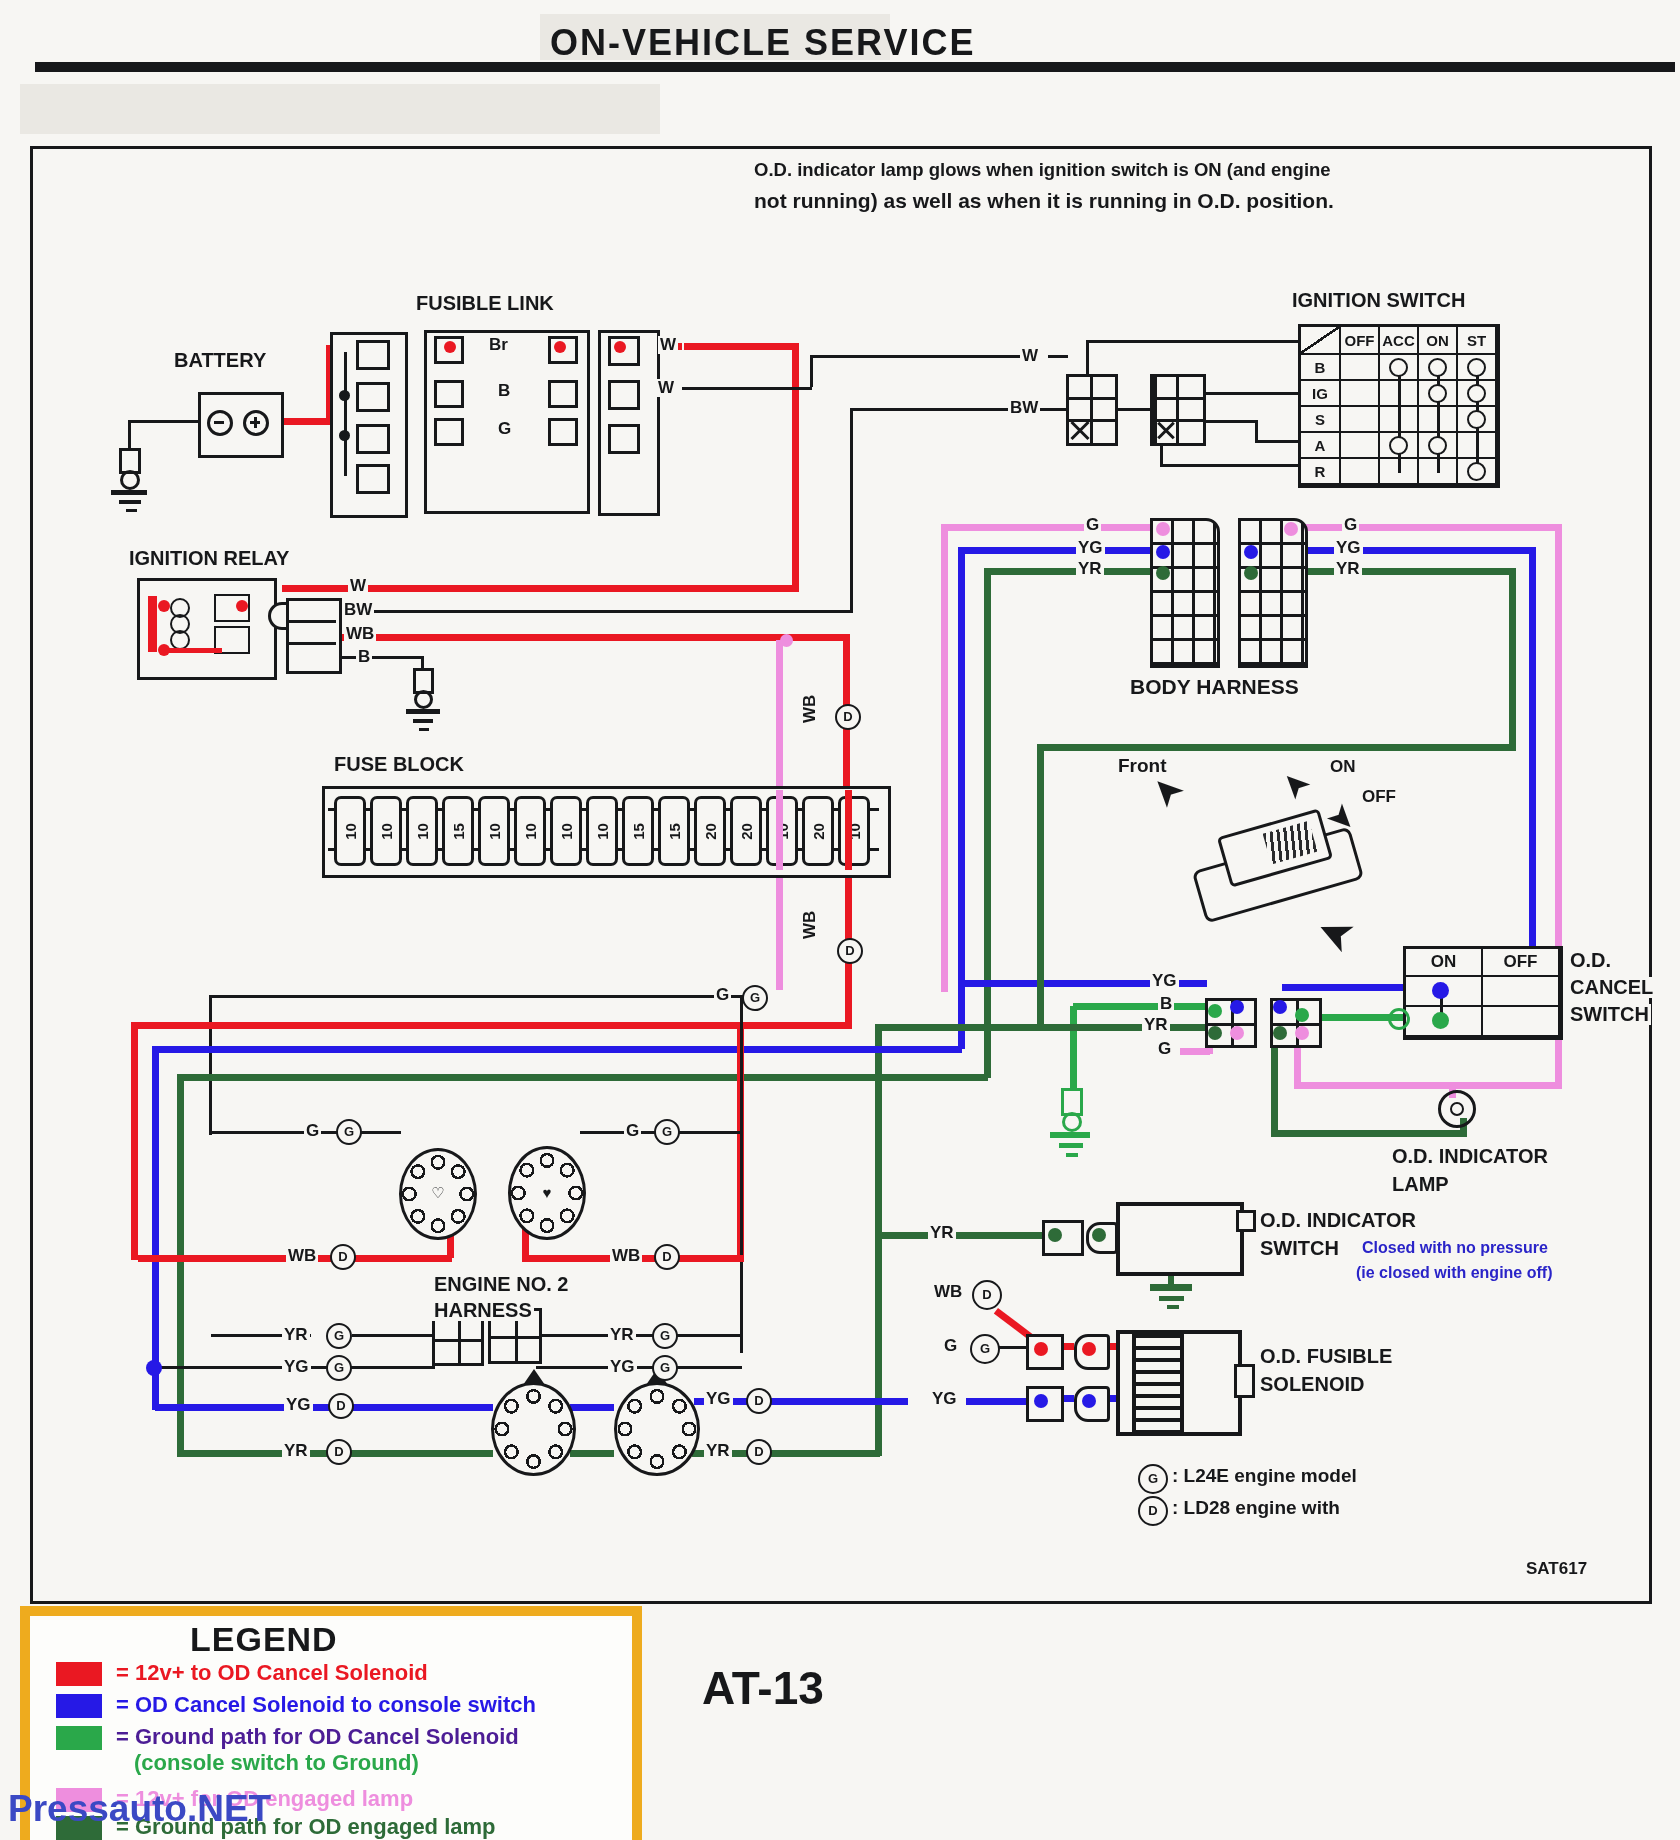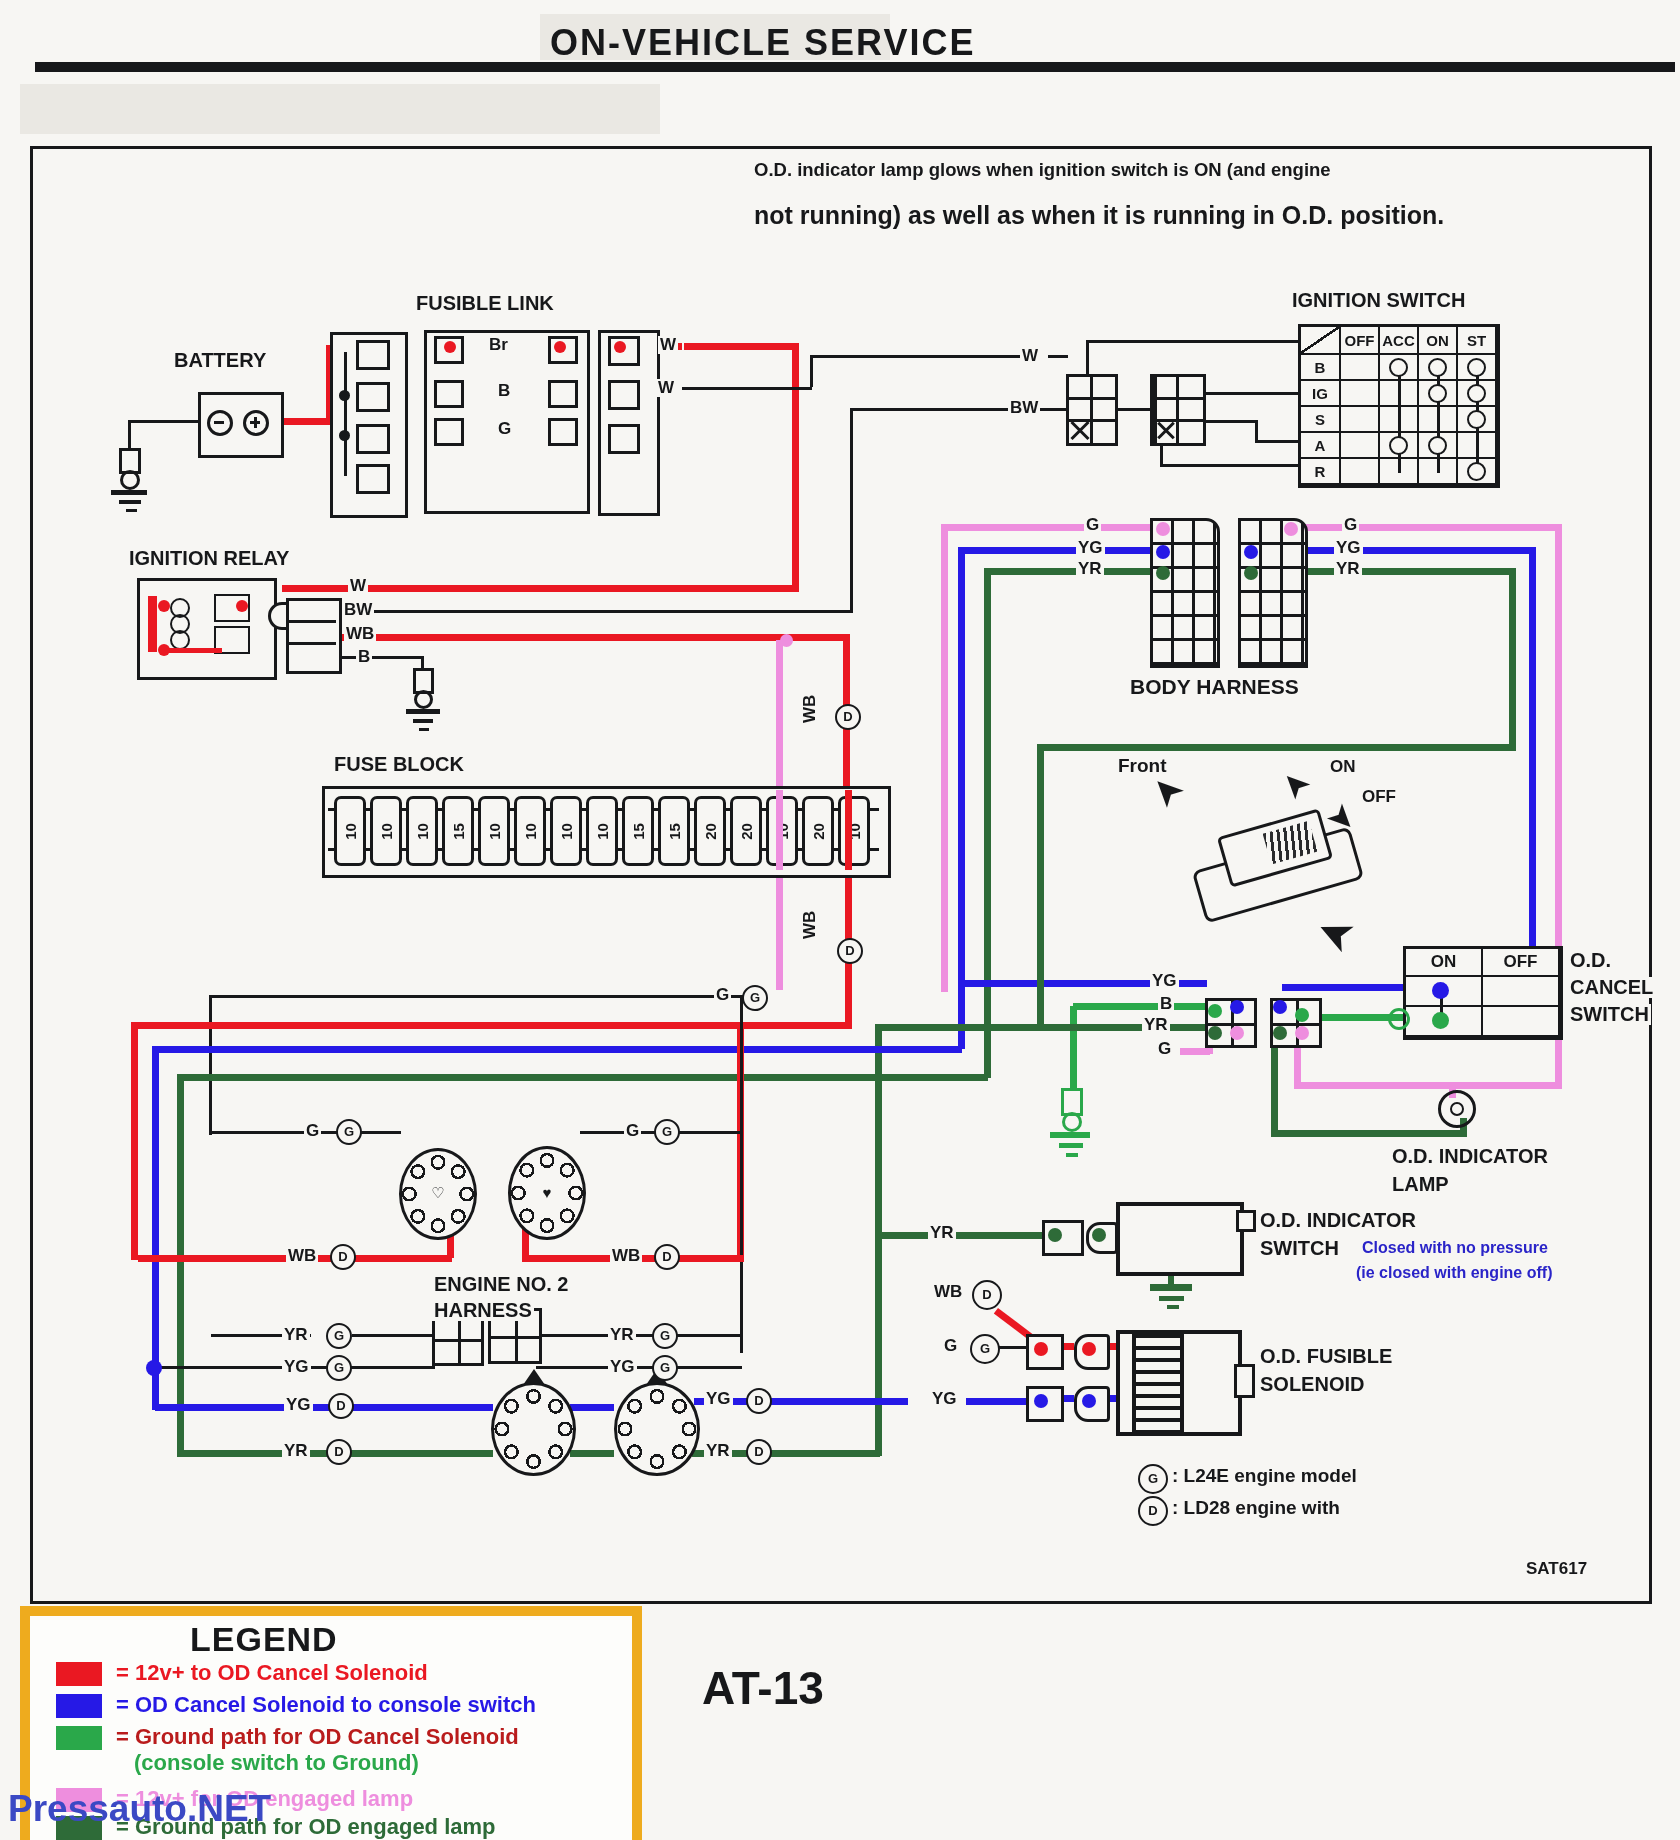"not running) as well as" span.lbl { font-size: 25px -> 21px; top: 202px -> 190px }
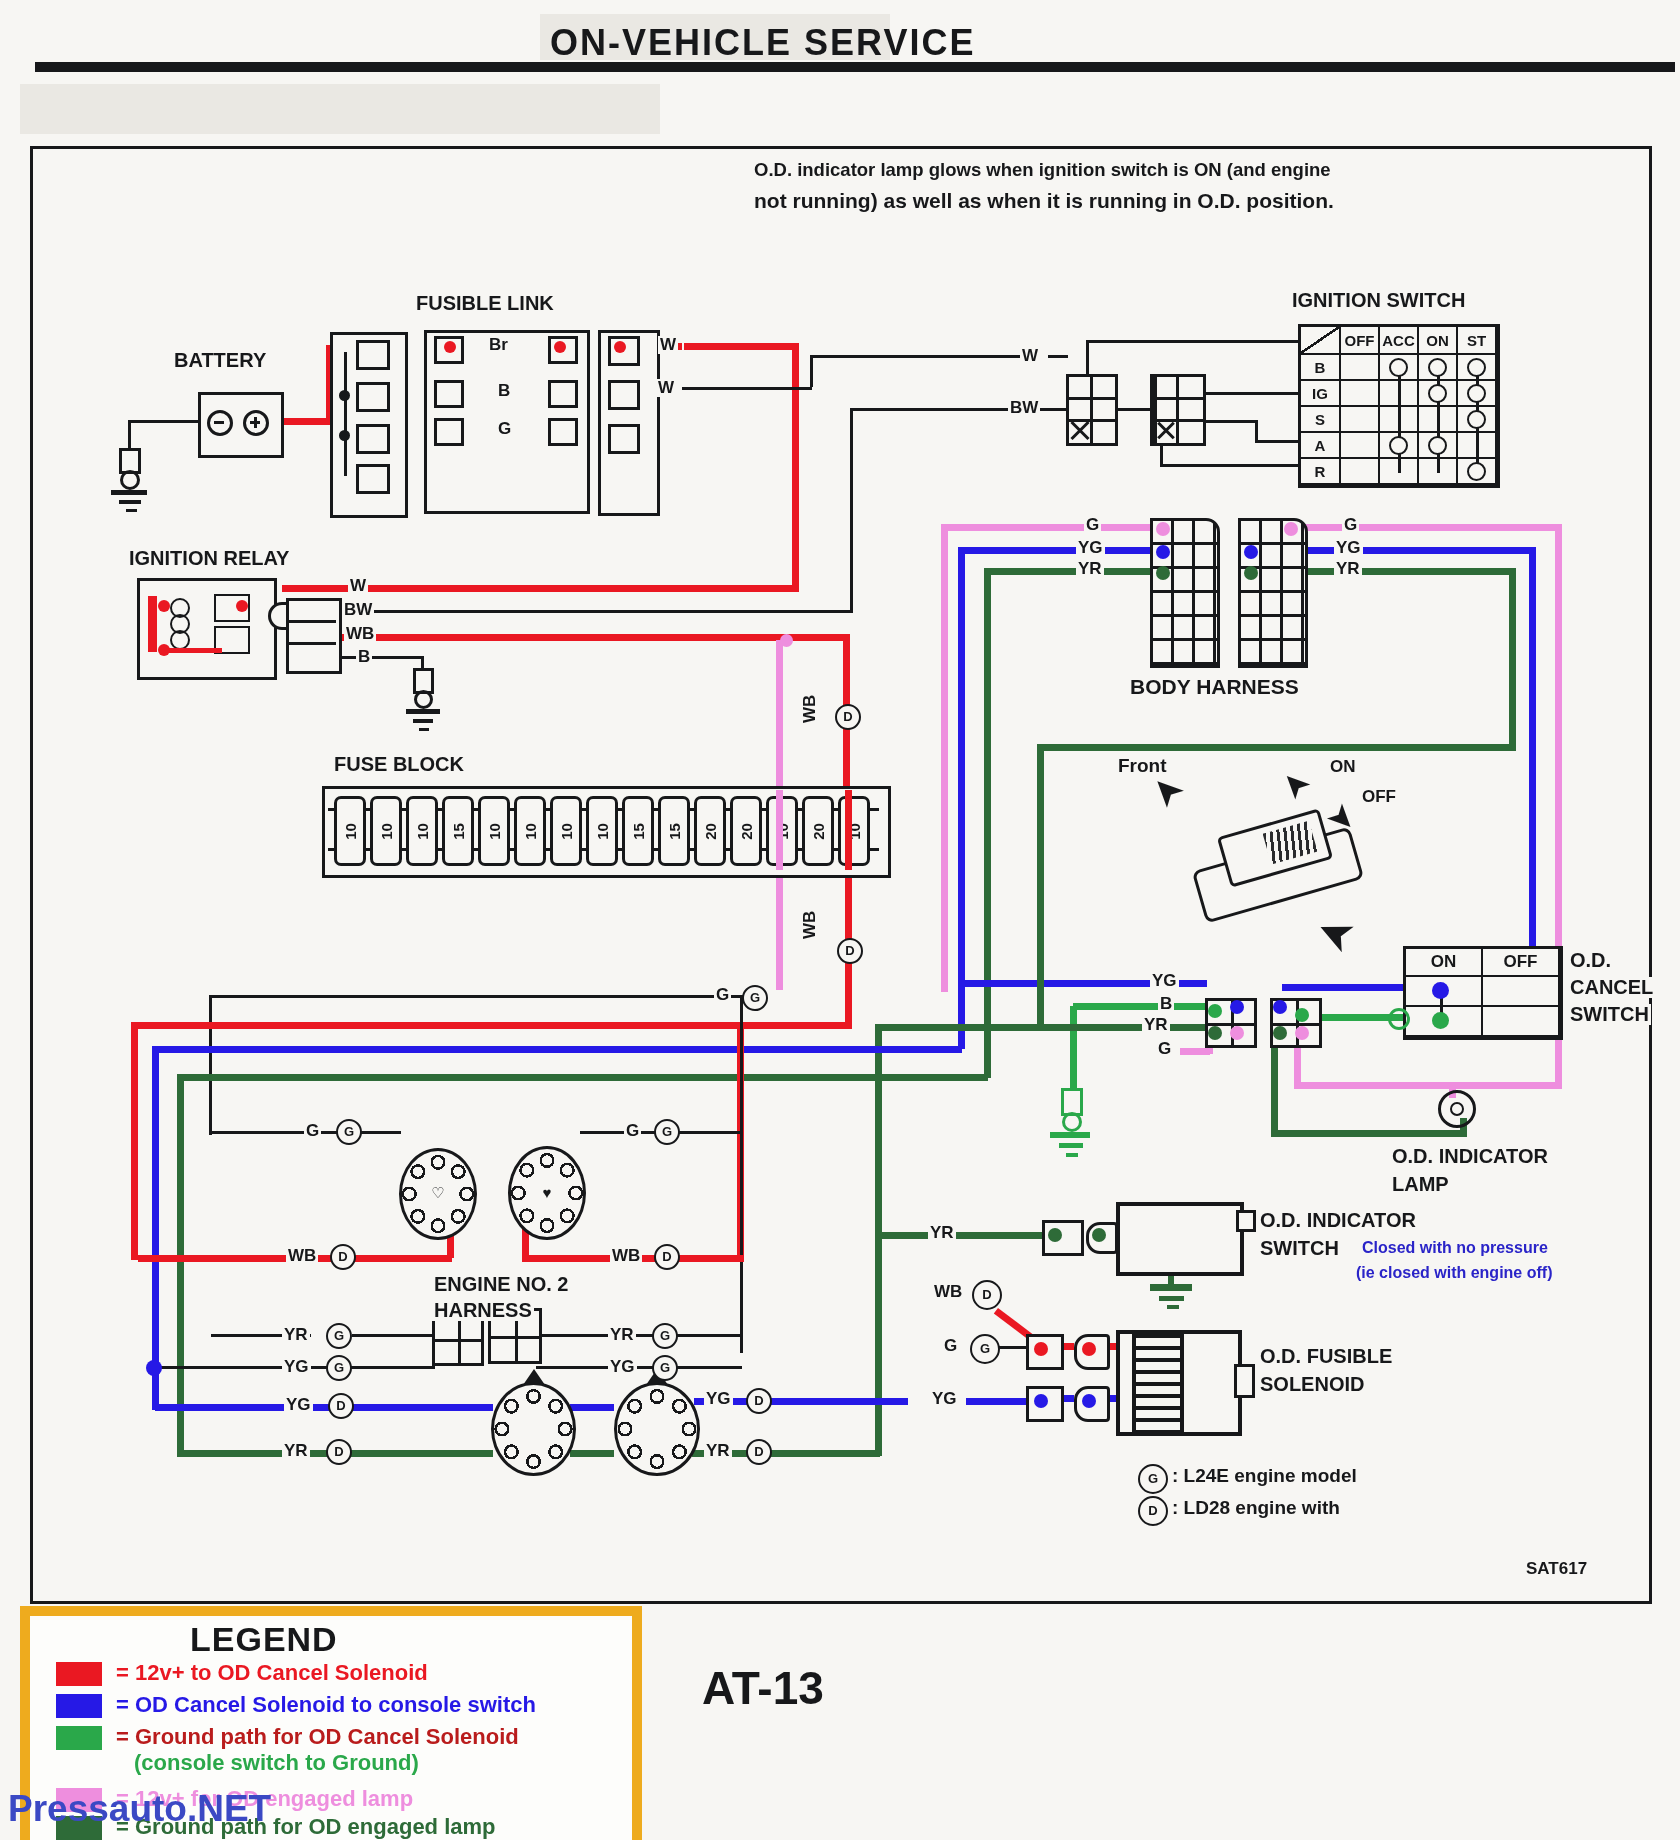"= Ground path for OD Cancel" span.ltx { color: #b91c1c -> #4c1d95 }
